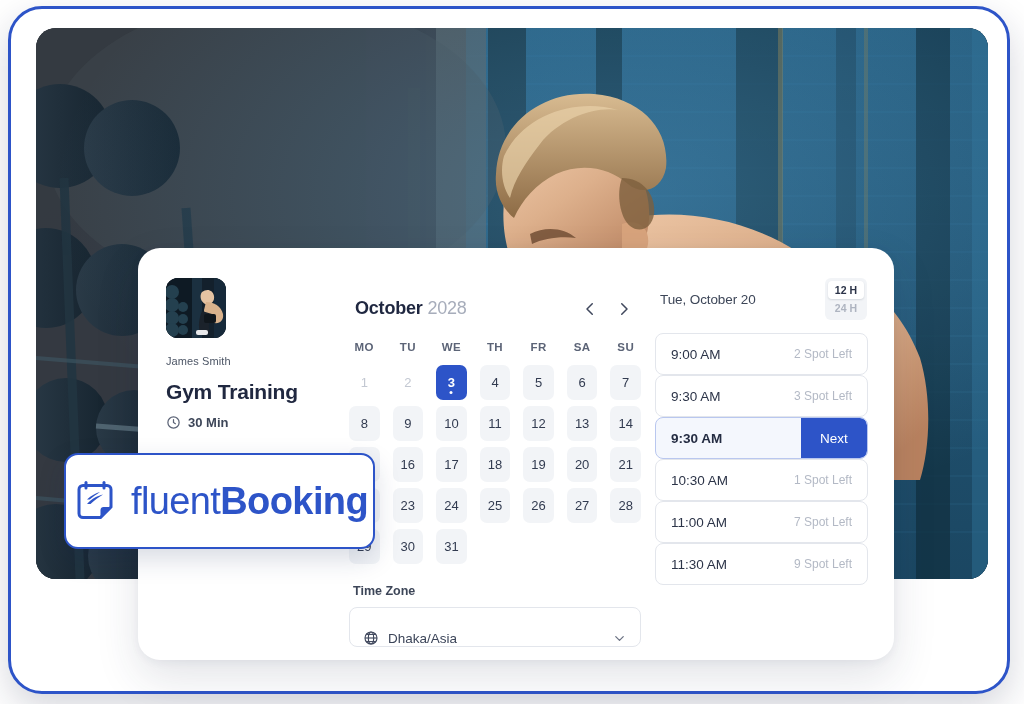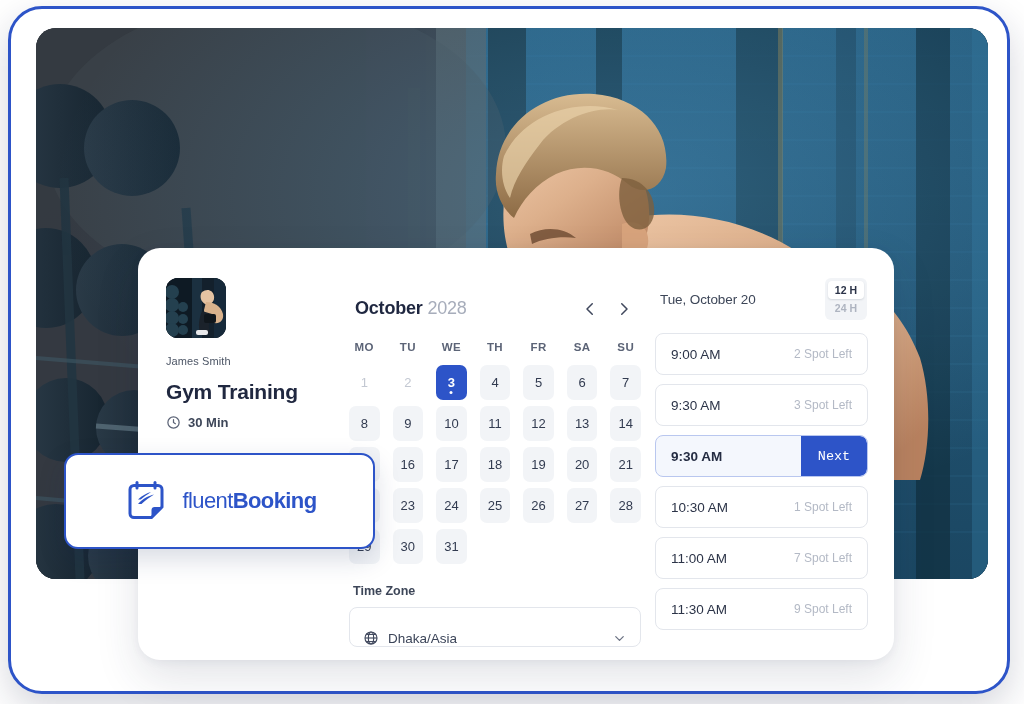"9:00 AM" .slot-list { gap: 9px -> none }
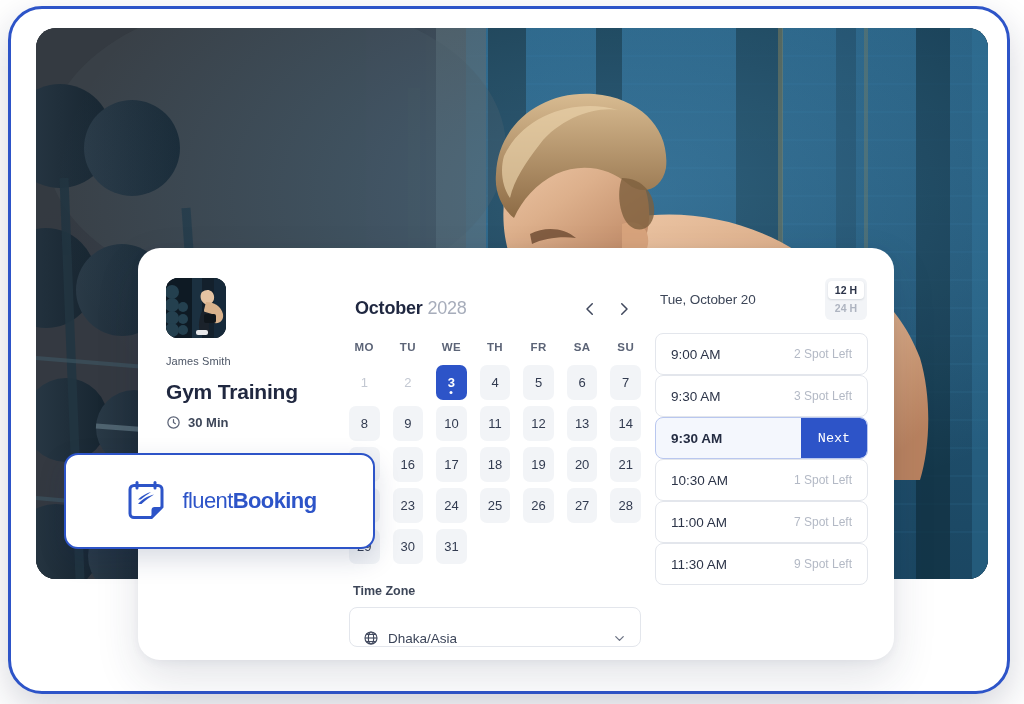"Next" .slot.selected .next-btn { font-family: Liberation Mono, monospace -> Liberation Sans, sans-serif }
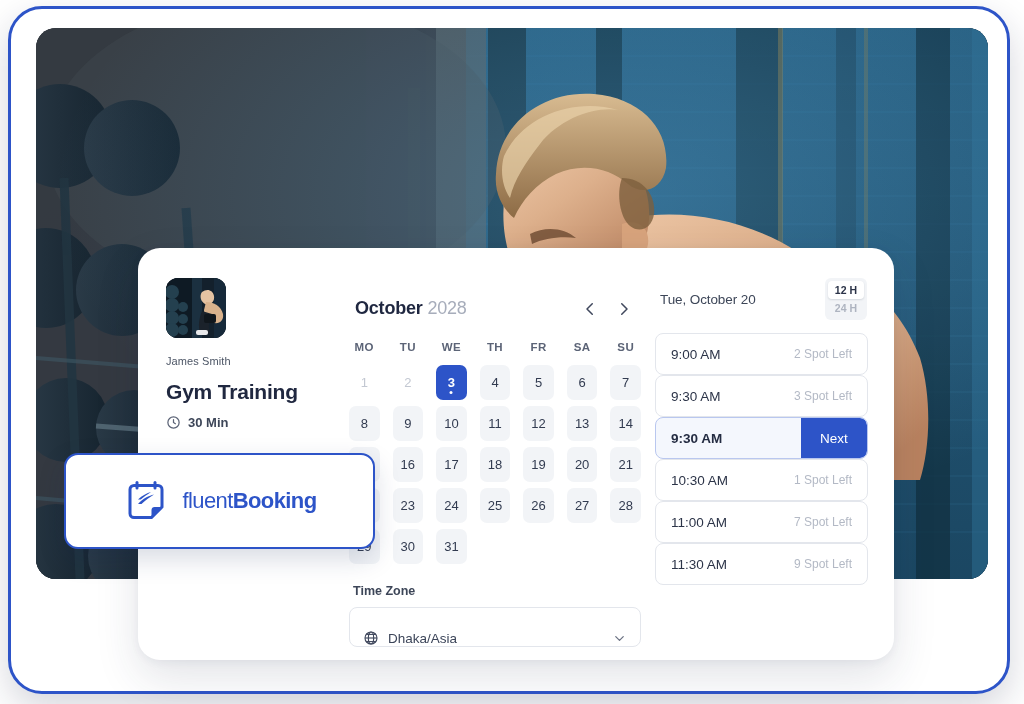"fluentBooking" .logo-text { font-size: 22px -> 38px }
